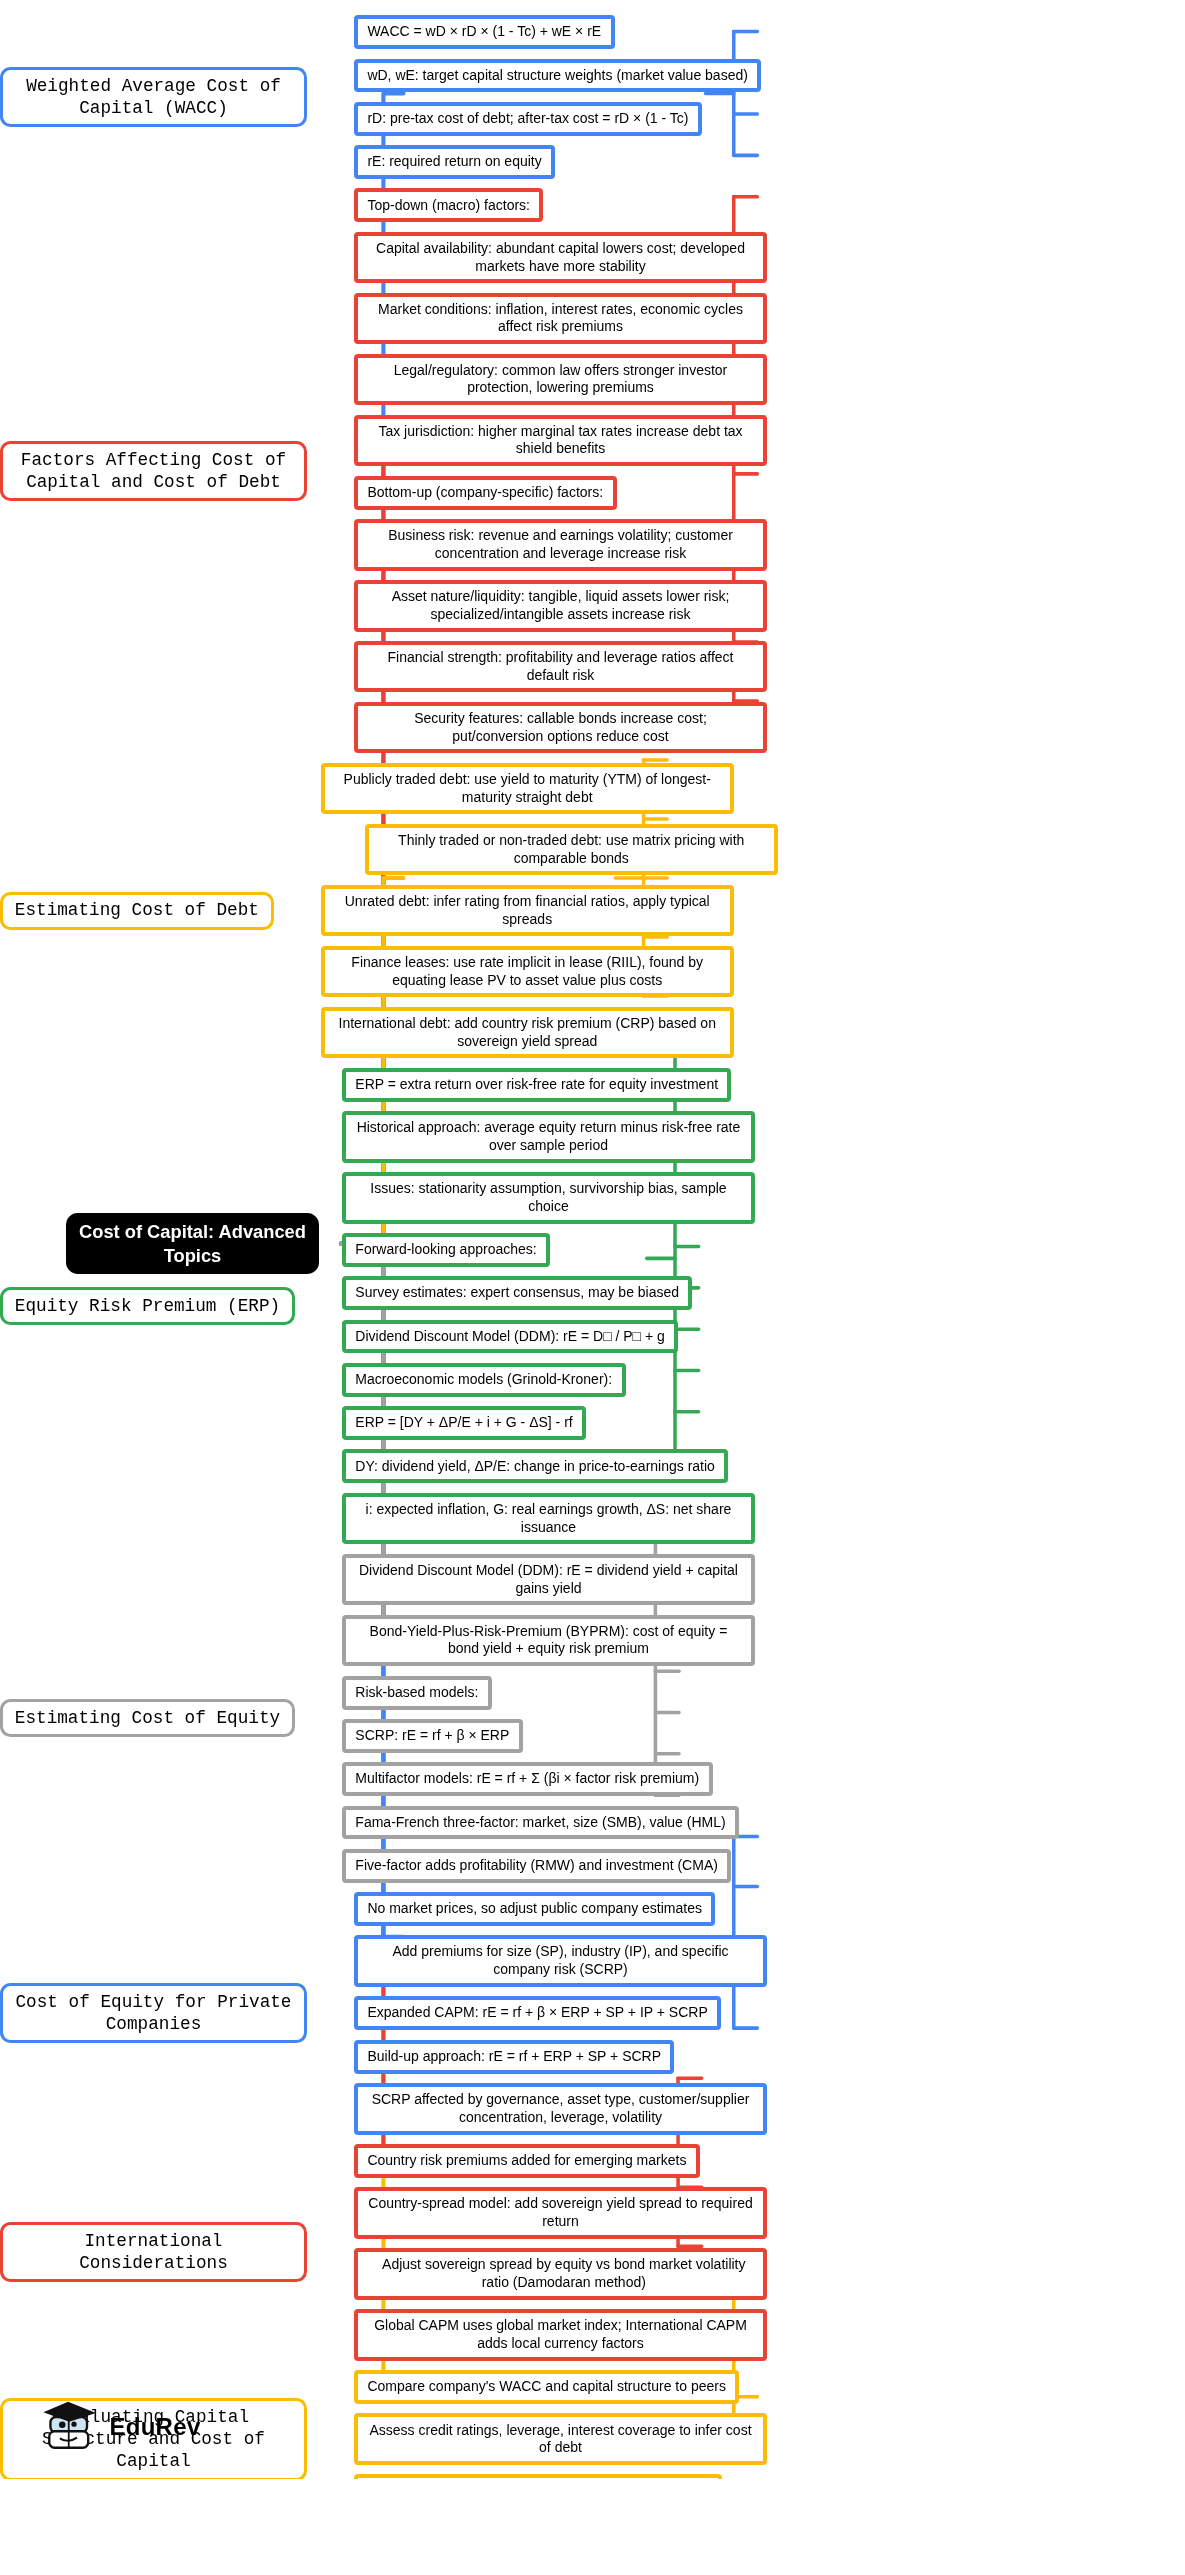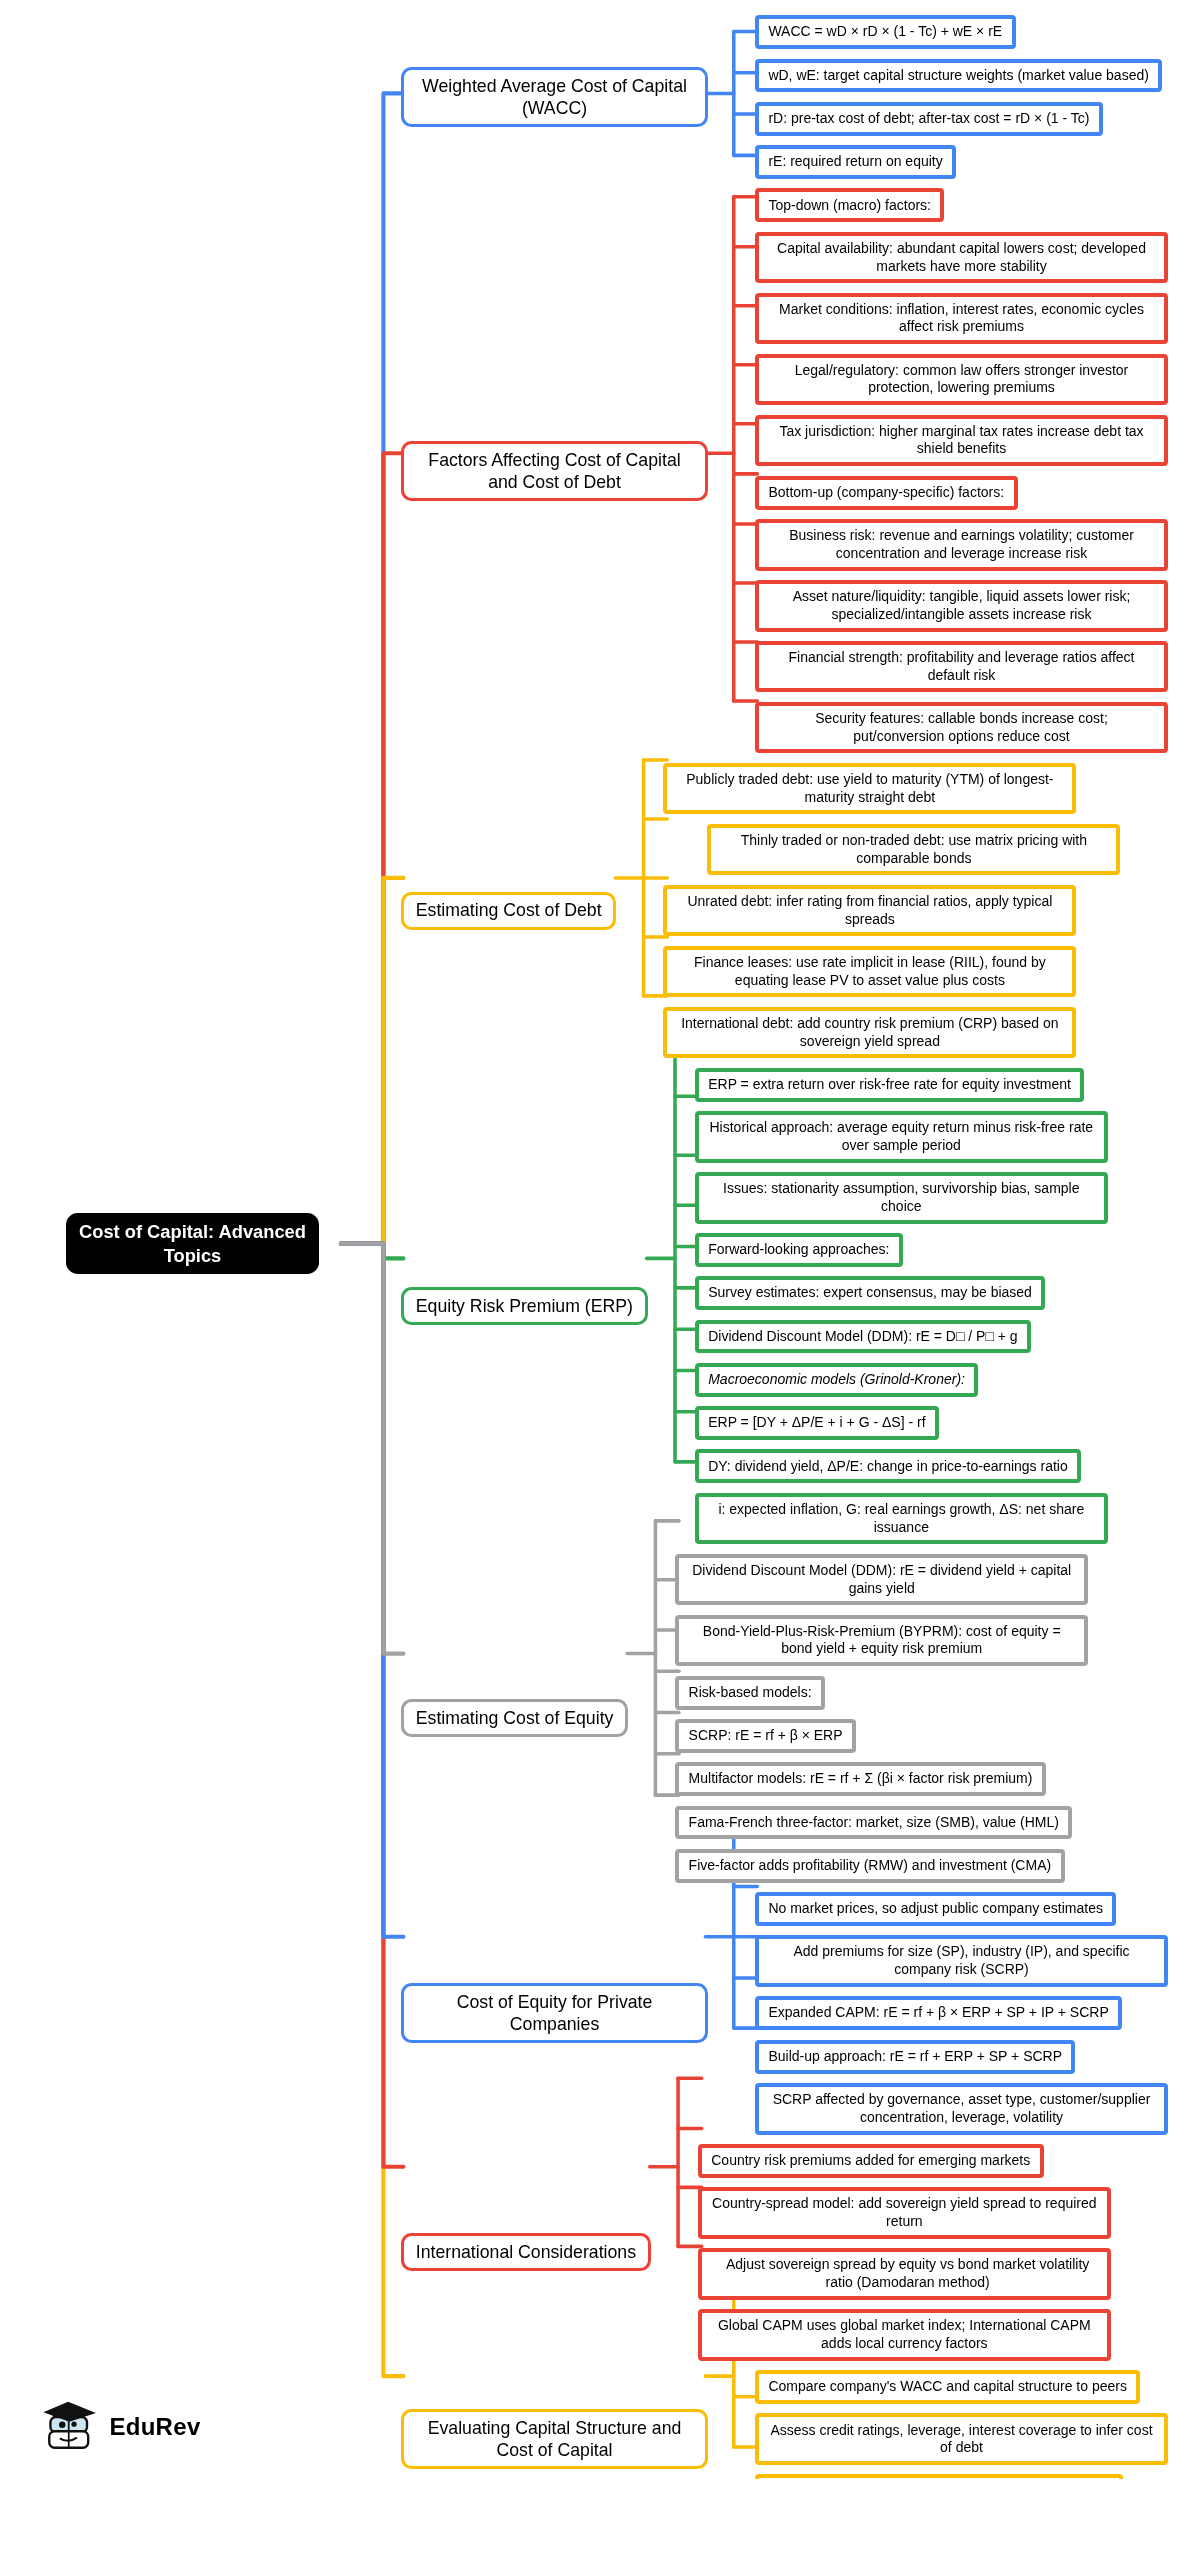"Weighted Average Cost of Capital" .title-wrap { font-family: none -> Liberation Mono, monospace; margin-left: 401px -> none }
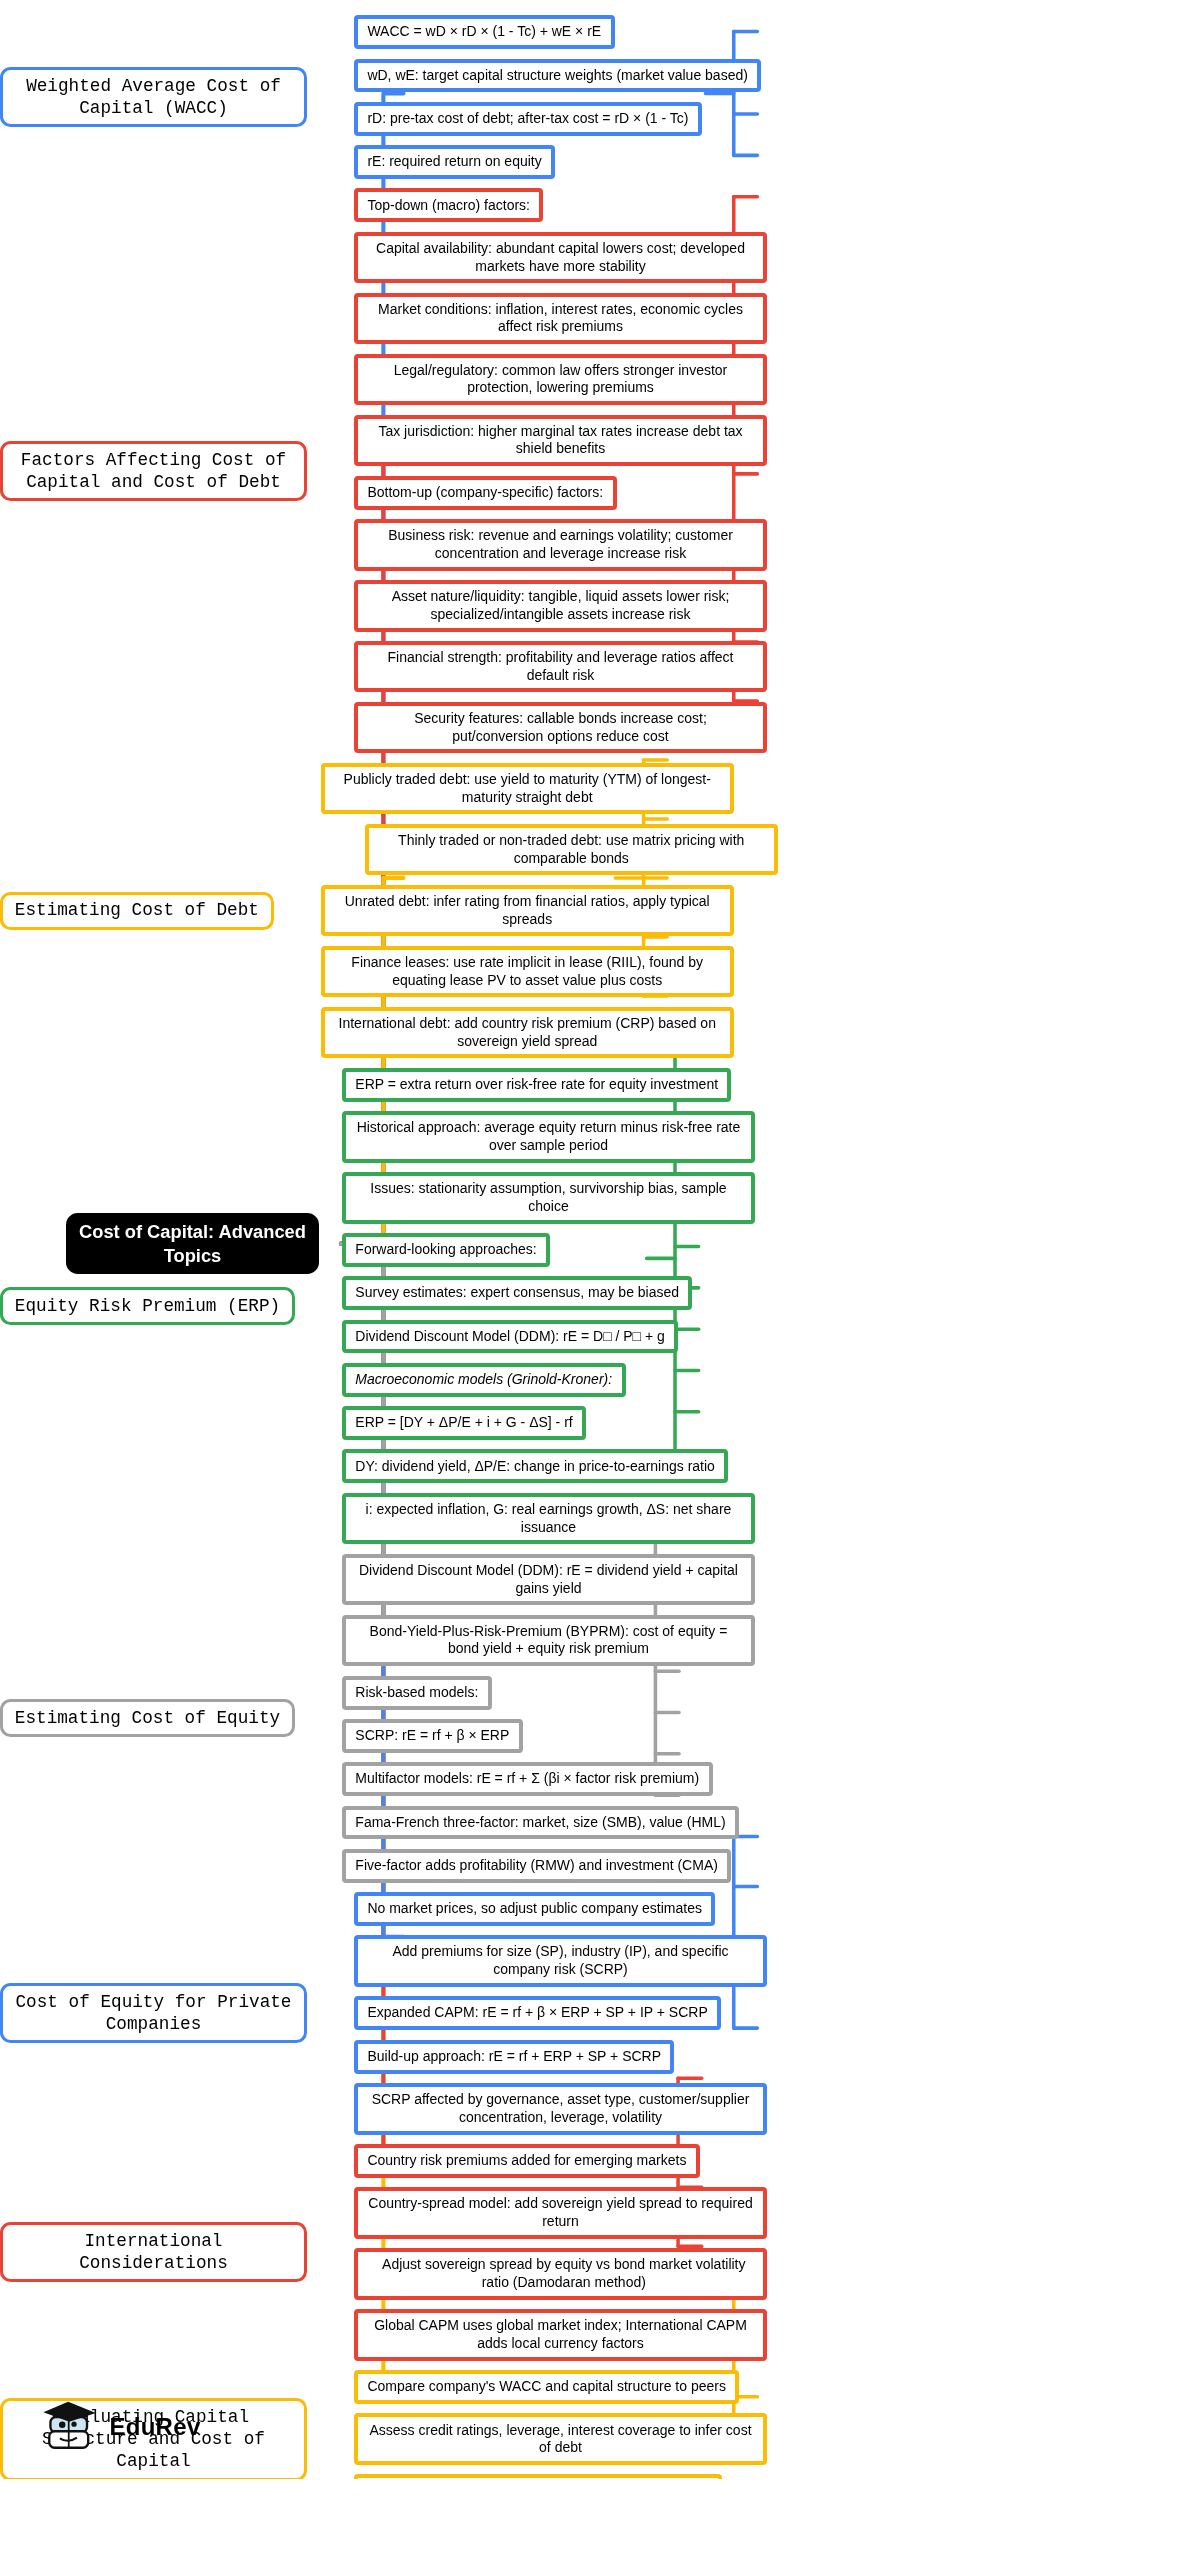"Macroeconomic models (Grinold-Kroner):" div.node { font-style: italic -> none }
